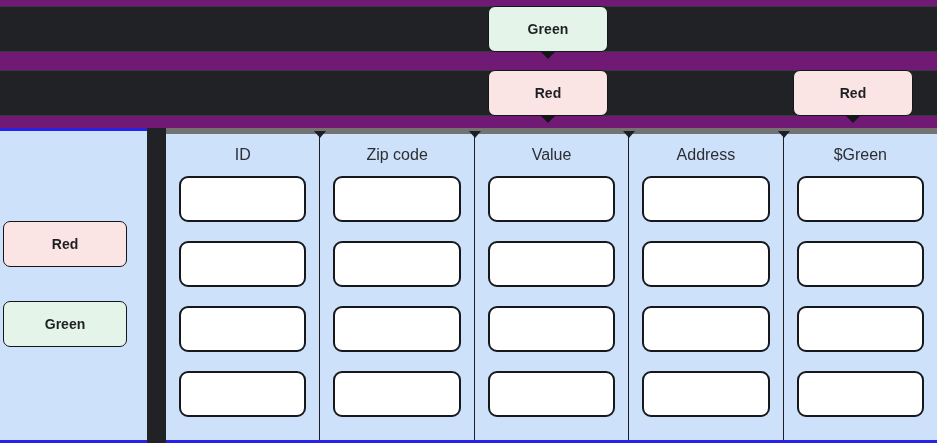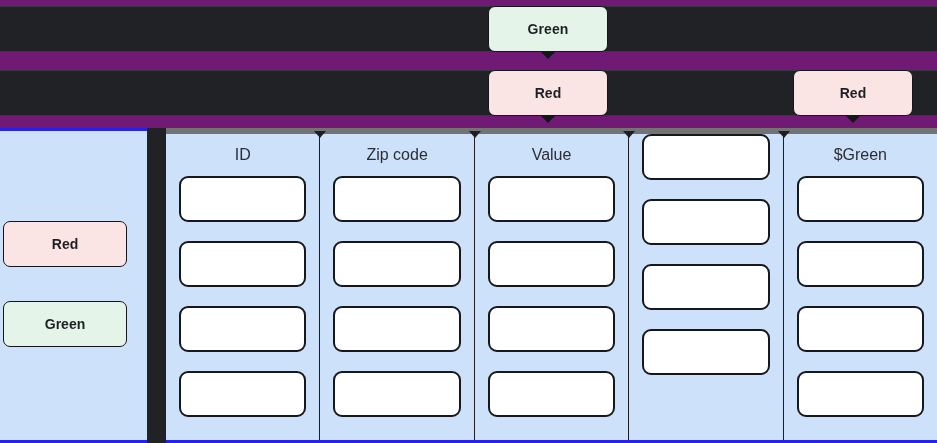"Address" div.col-head { html: none -> <div>Address</div> }
